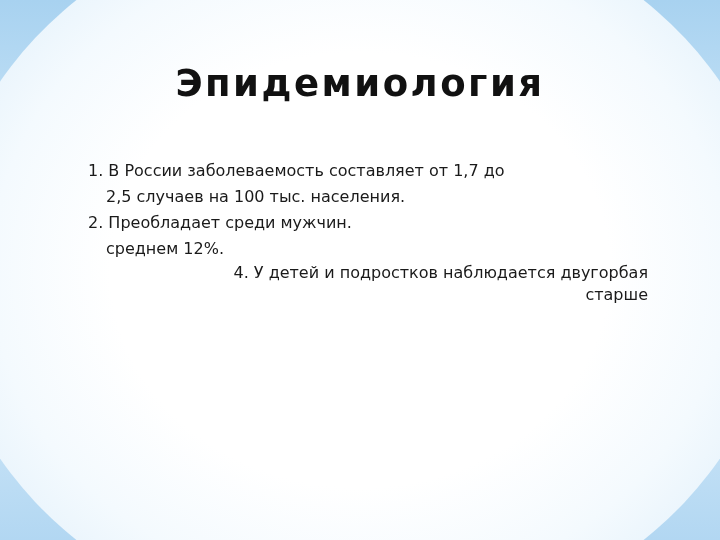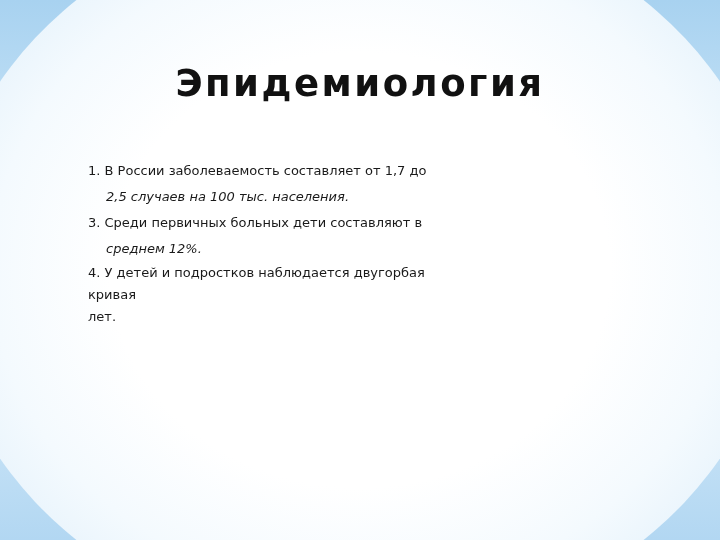"1. В России заболеваемость составляет" .line { font-size: 13px -> 16px }
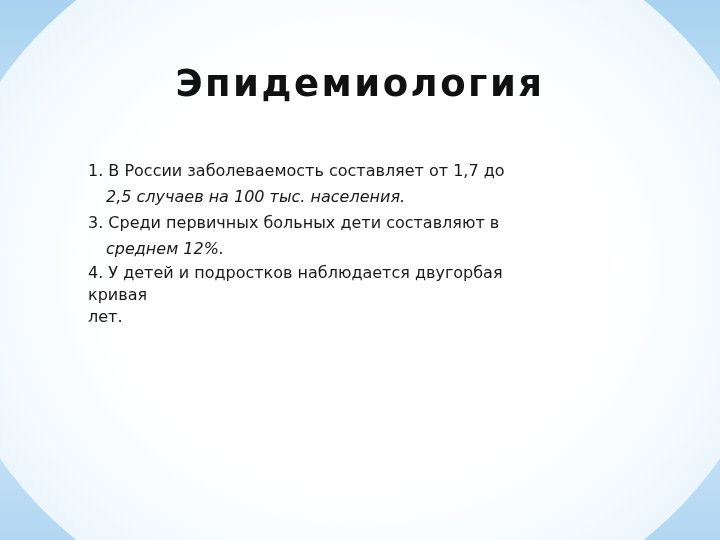"2,5 случаев на 100 тыс." .indent-1 { font-style: italic -> none }
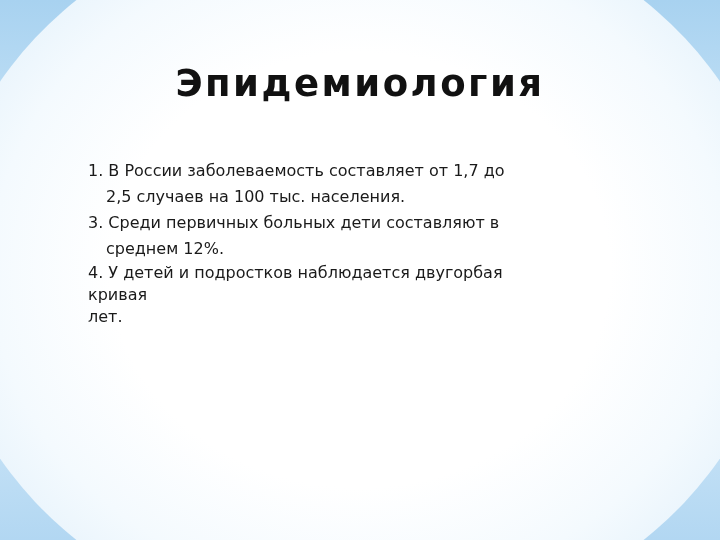"2. Преобладает среди мужчин." div.line { html: none -> <div>2. Преобладает среди мужчин.</div> }
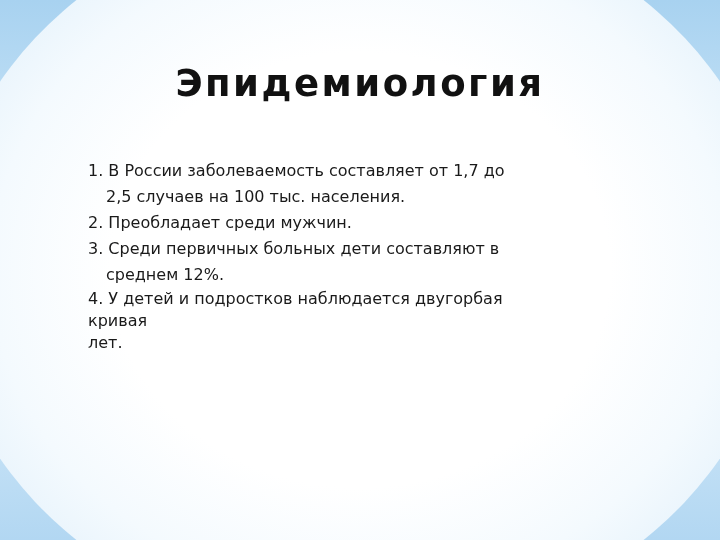"3. Среди первичных больных дети" div.line { html: <div>3. Среди первичных больных дети составляют в</div> -> none }
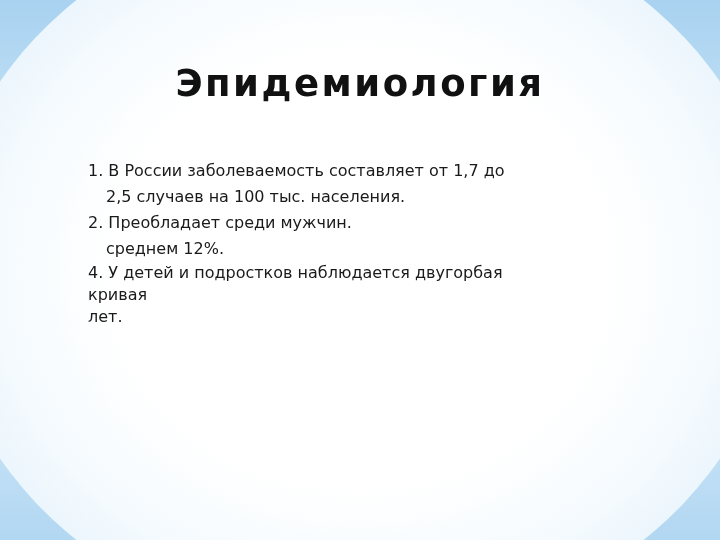"4. У детей и подростков" .tight { text-align: none -> right }
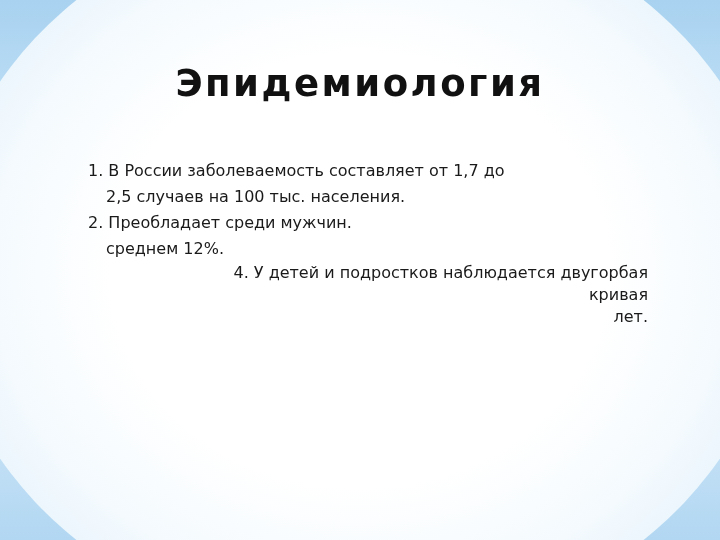"кривая" div.line { text: кривая -> старше }
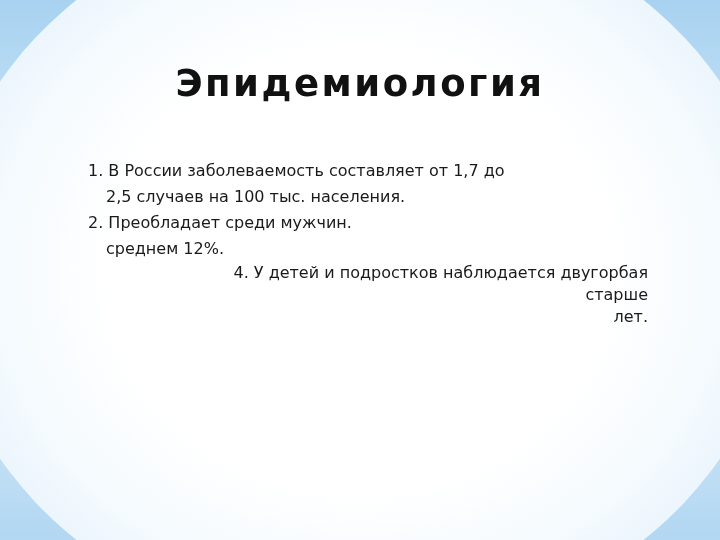"лет." div.line { html: <div>лет.</div> -> none }
